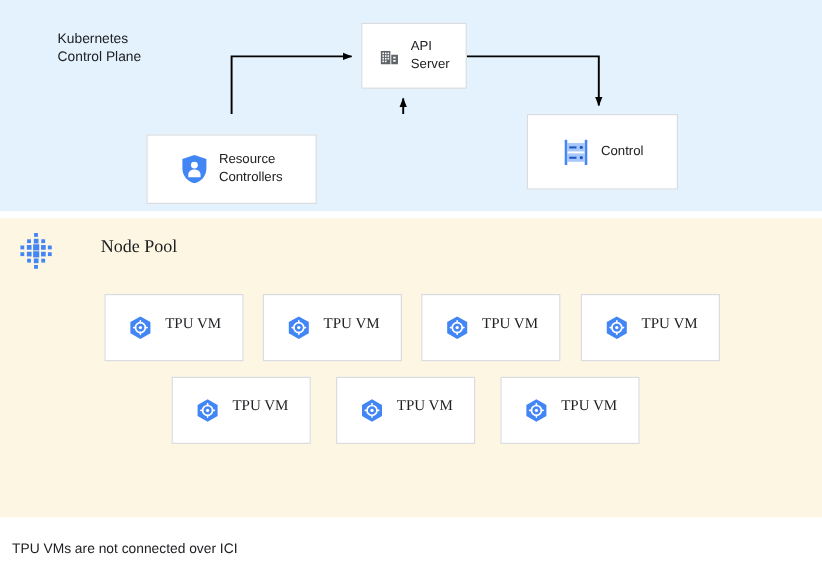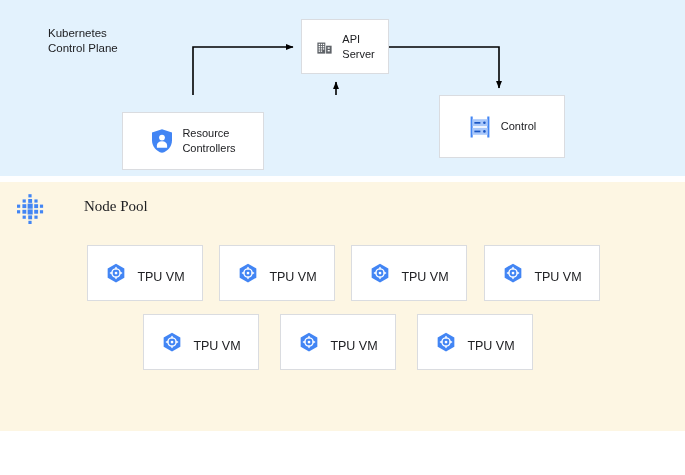"TPU VM" .tpu-inner { align-items: flex-end -> flex-start; font-family: none -> Liberation Serif, serif }
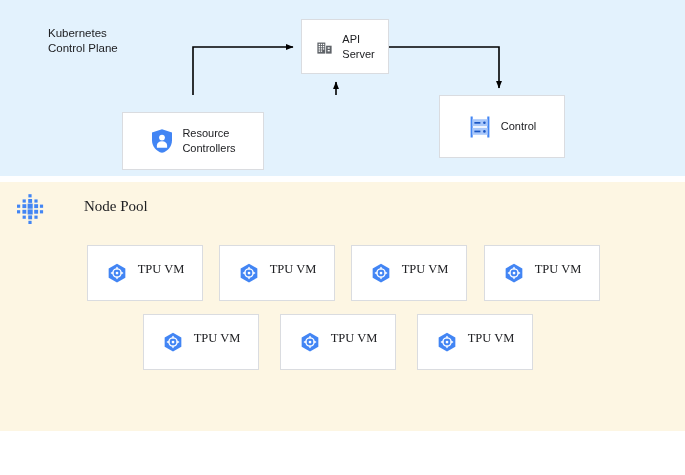"TPU VMs are not connected" div { html: none -> <div>TPU VMs are not connected over ICI</div> }
